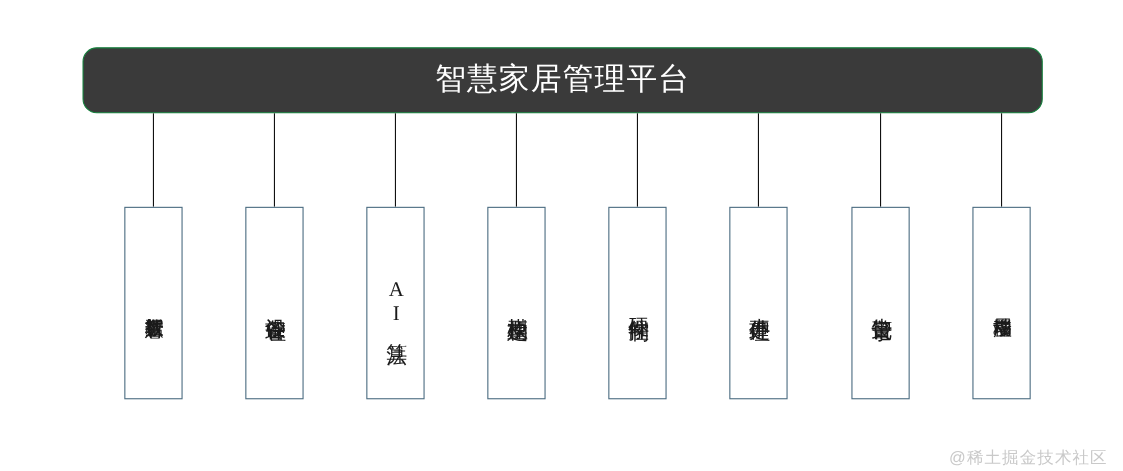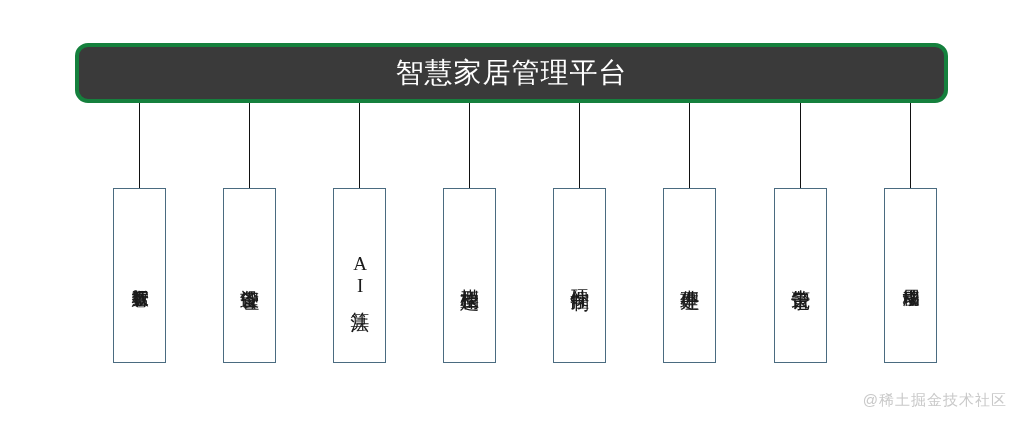"智慧家居管理平台" #header-banner { border: 4px solid #15803d -> 1px solid #15803d }
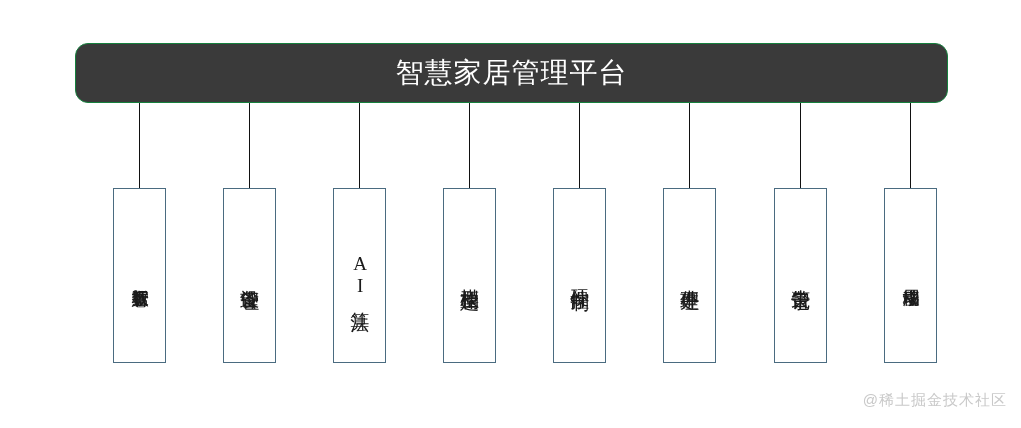"@稀土掘金技术社区" #watermark { bottom: 18px -> 2px }
